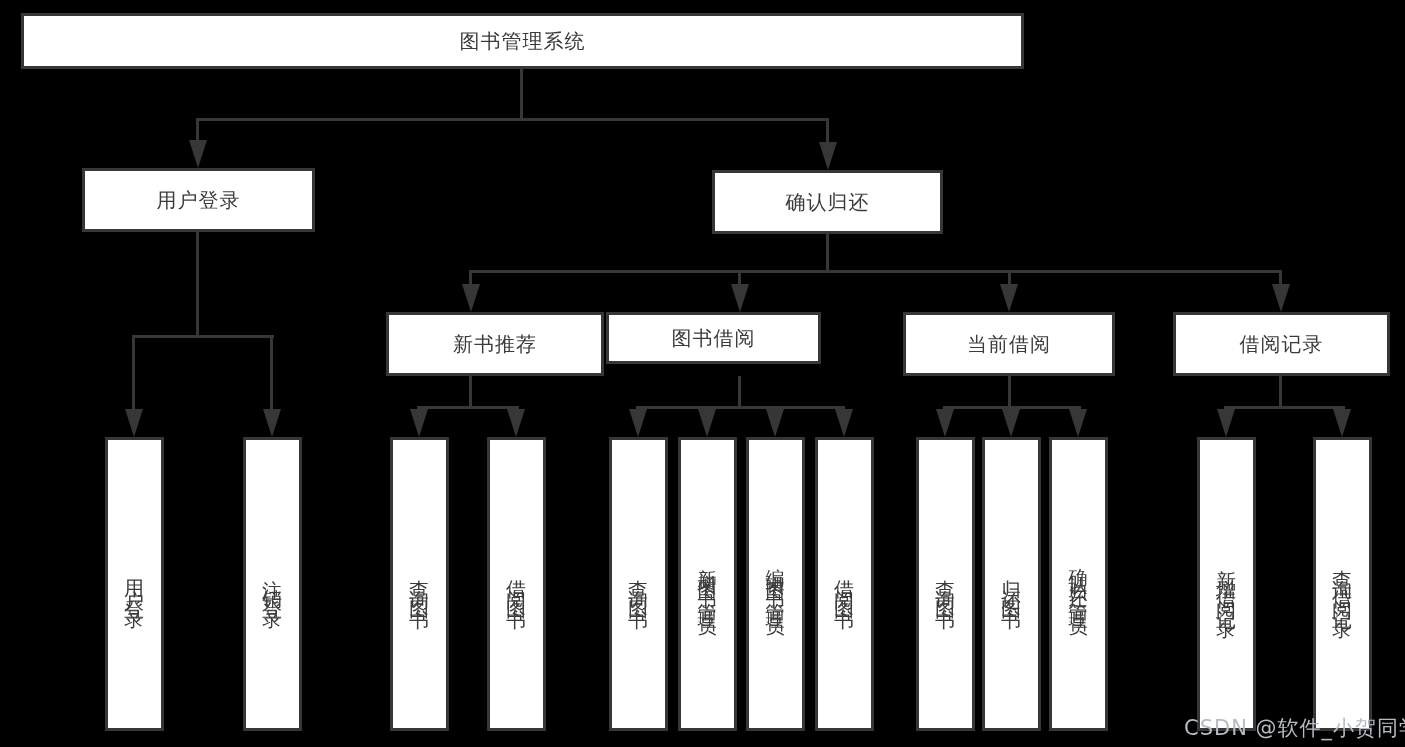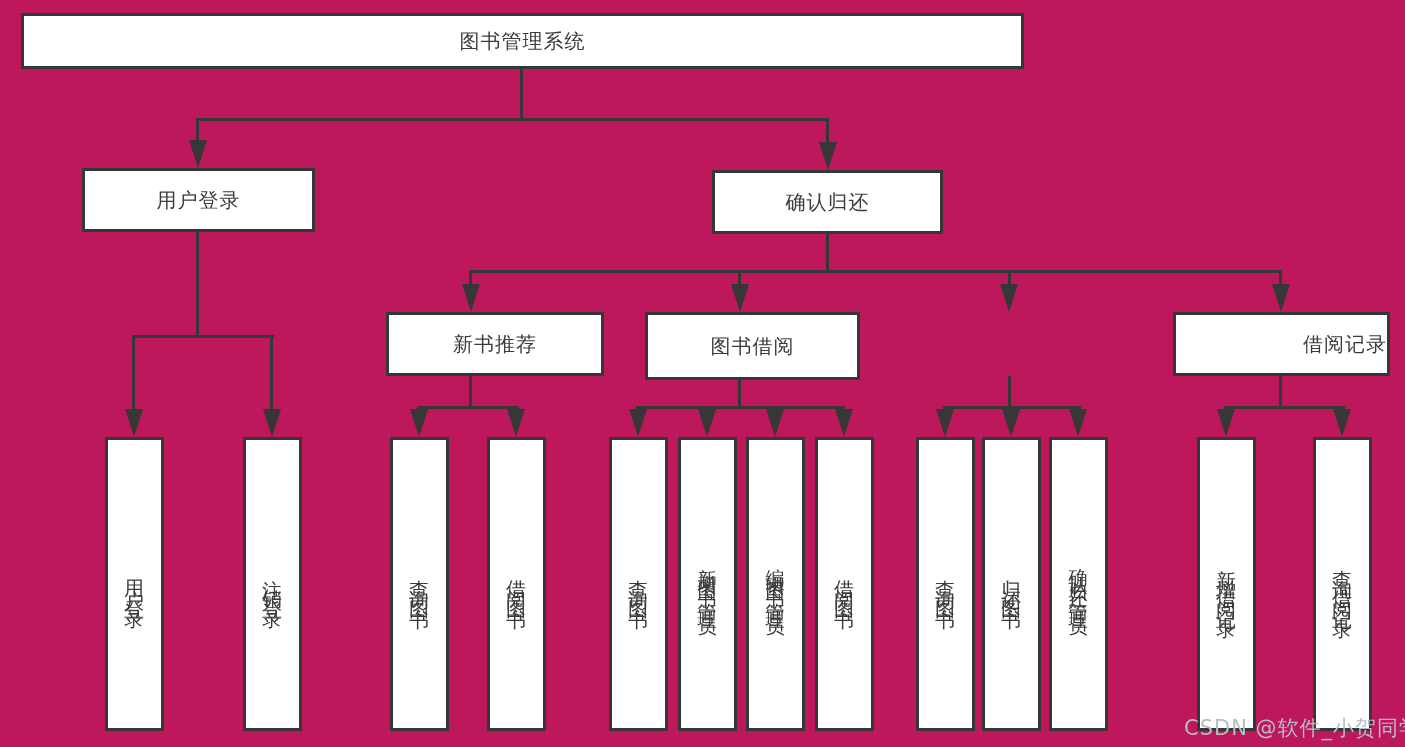"图书管理系统" .stage { background: #be185d -> #000000 }
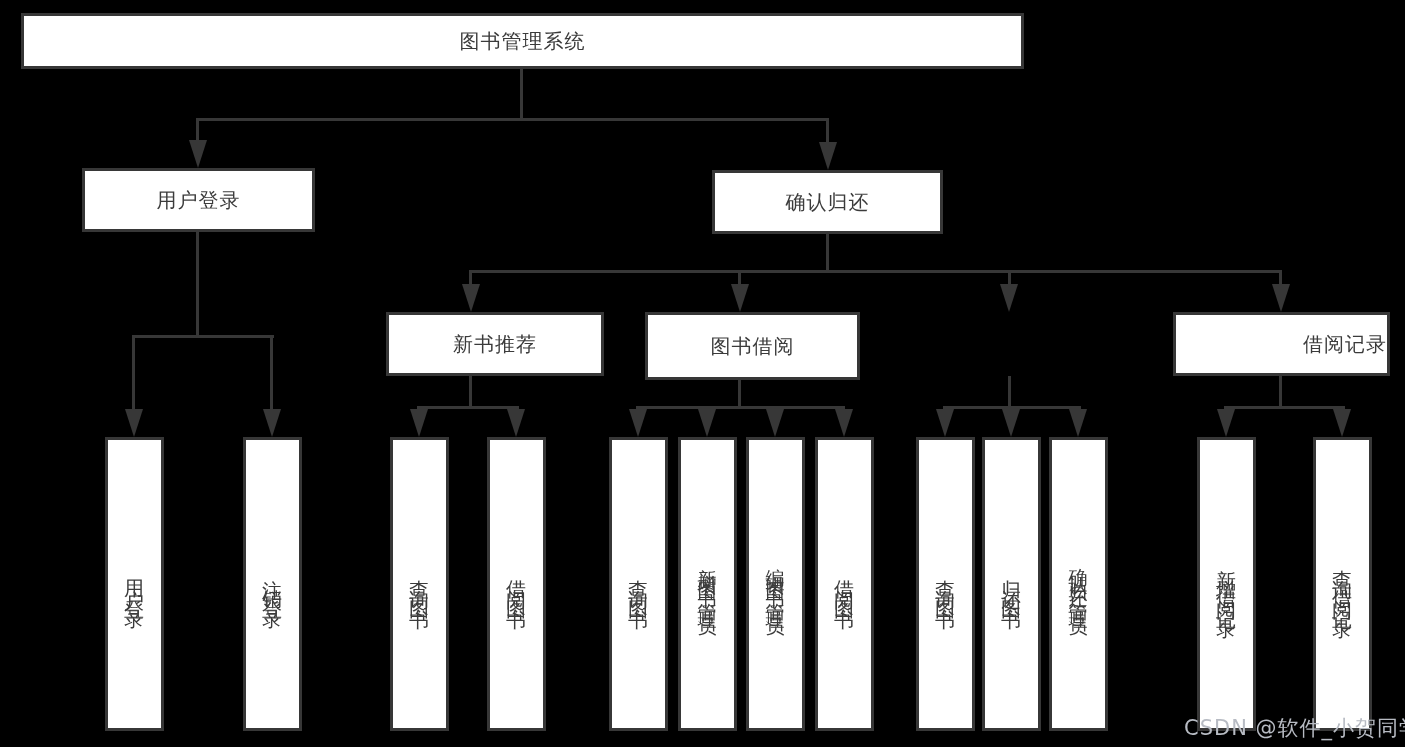"图书借阅" div.box { height: 68px -> 52px; left: 645px -> 606px }
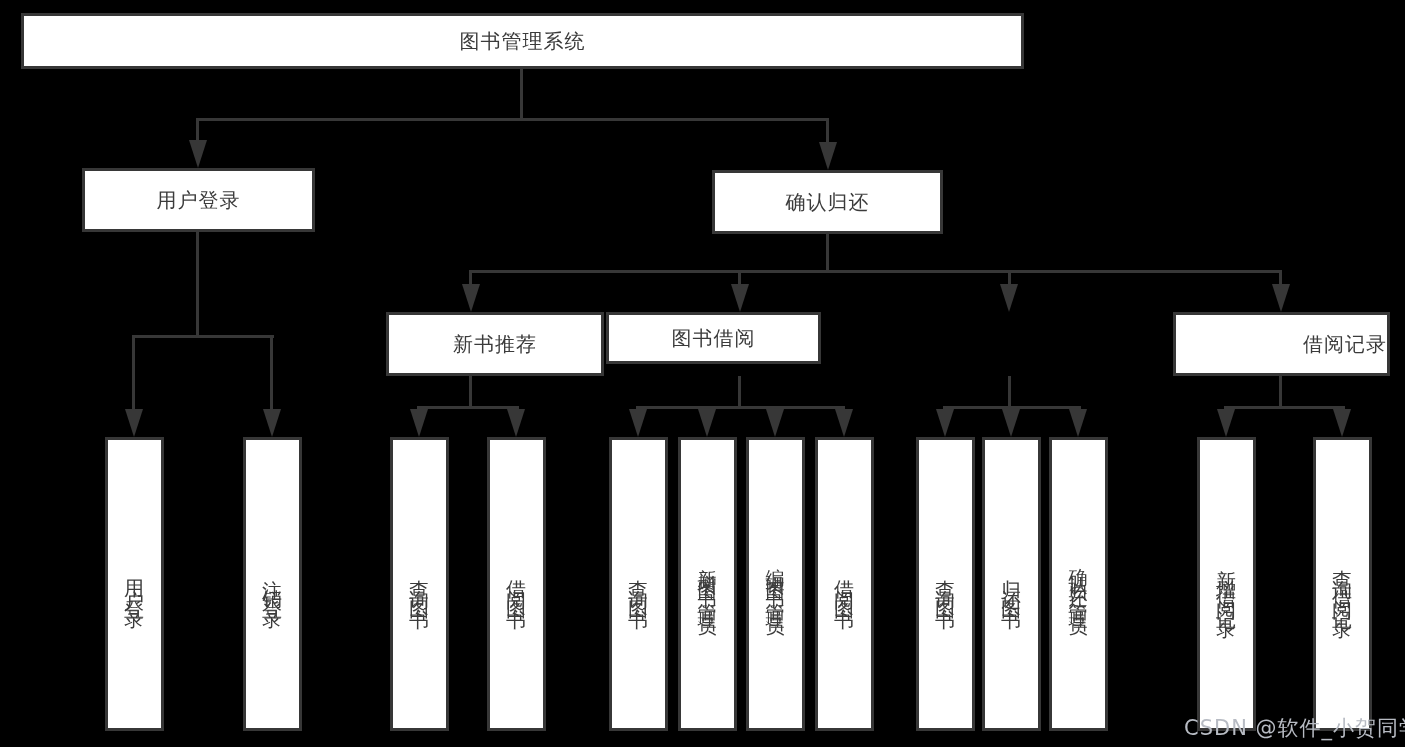"当前借阅" div.box { html: none -> <div> <span>当前借阅</span> </div> }
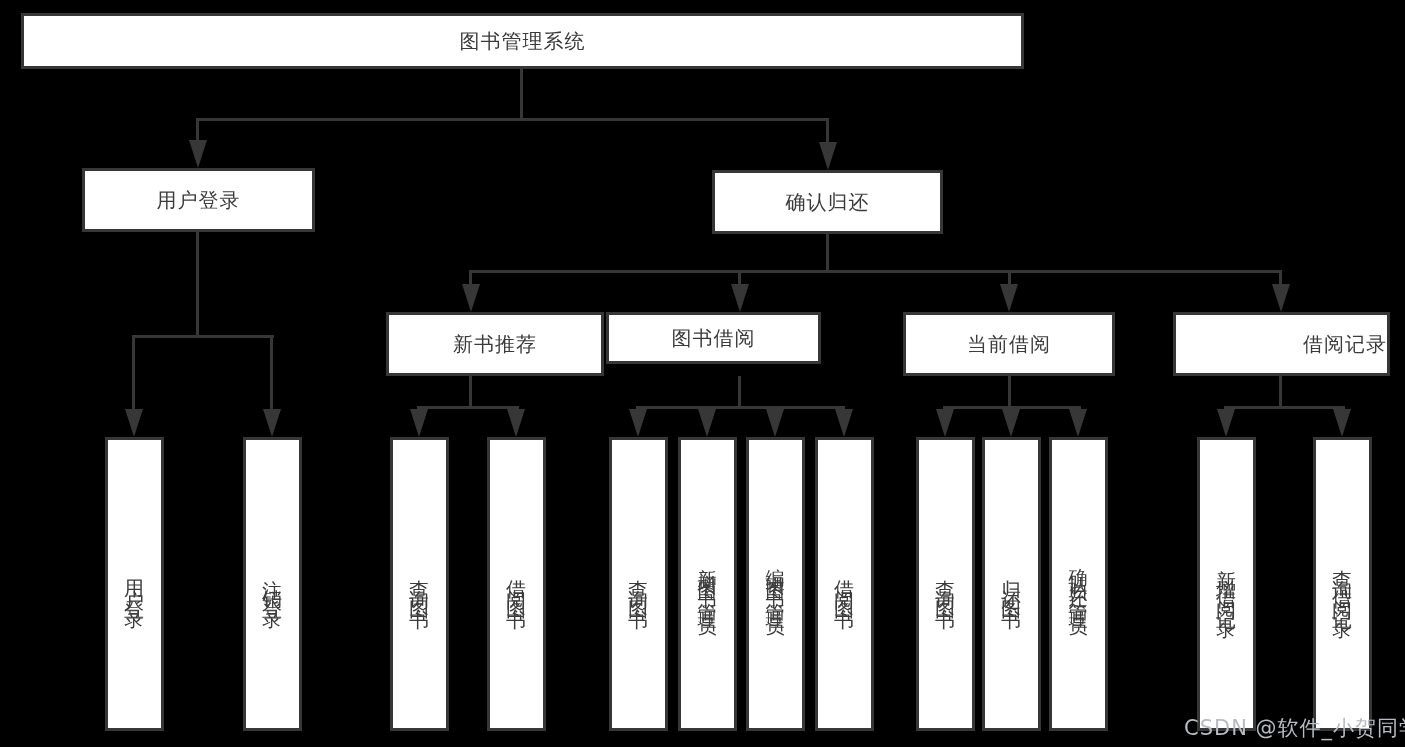"借阅记录" div.box { justify-content: flex-end -> none }
